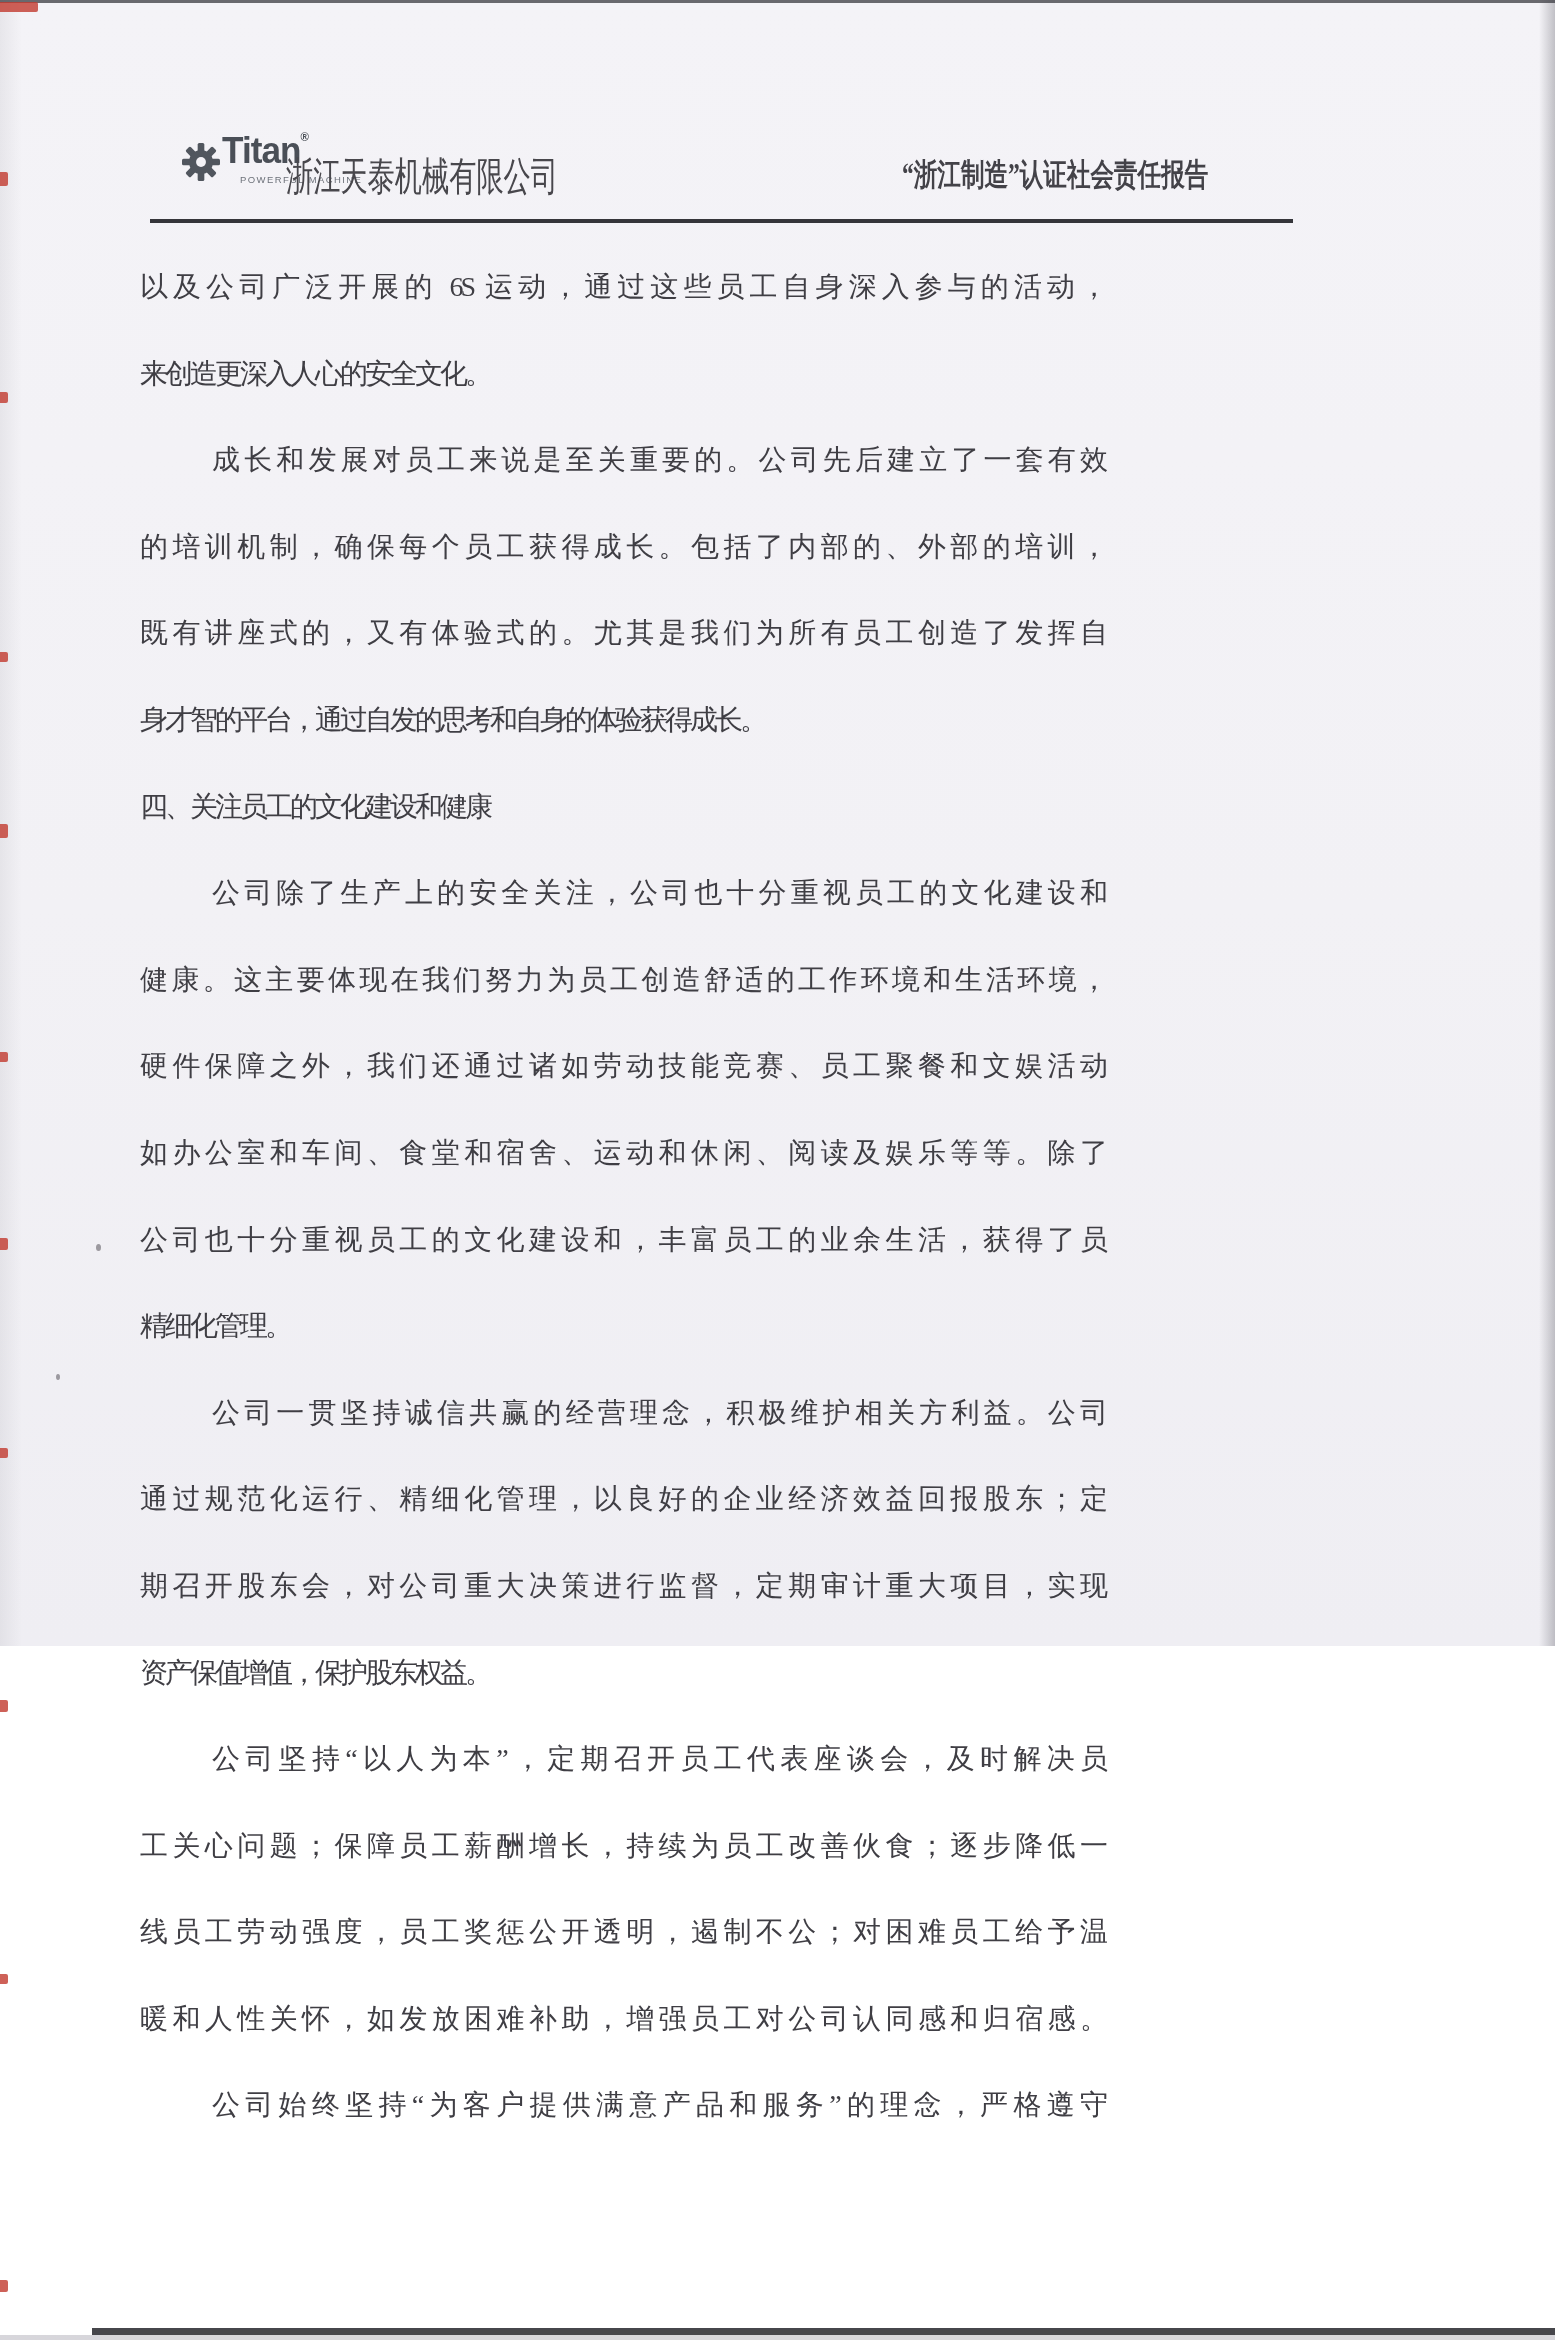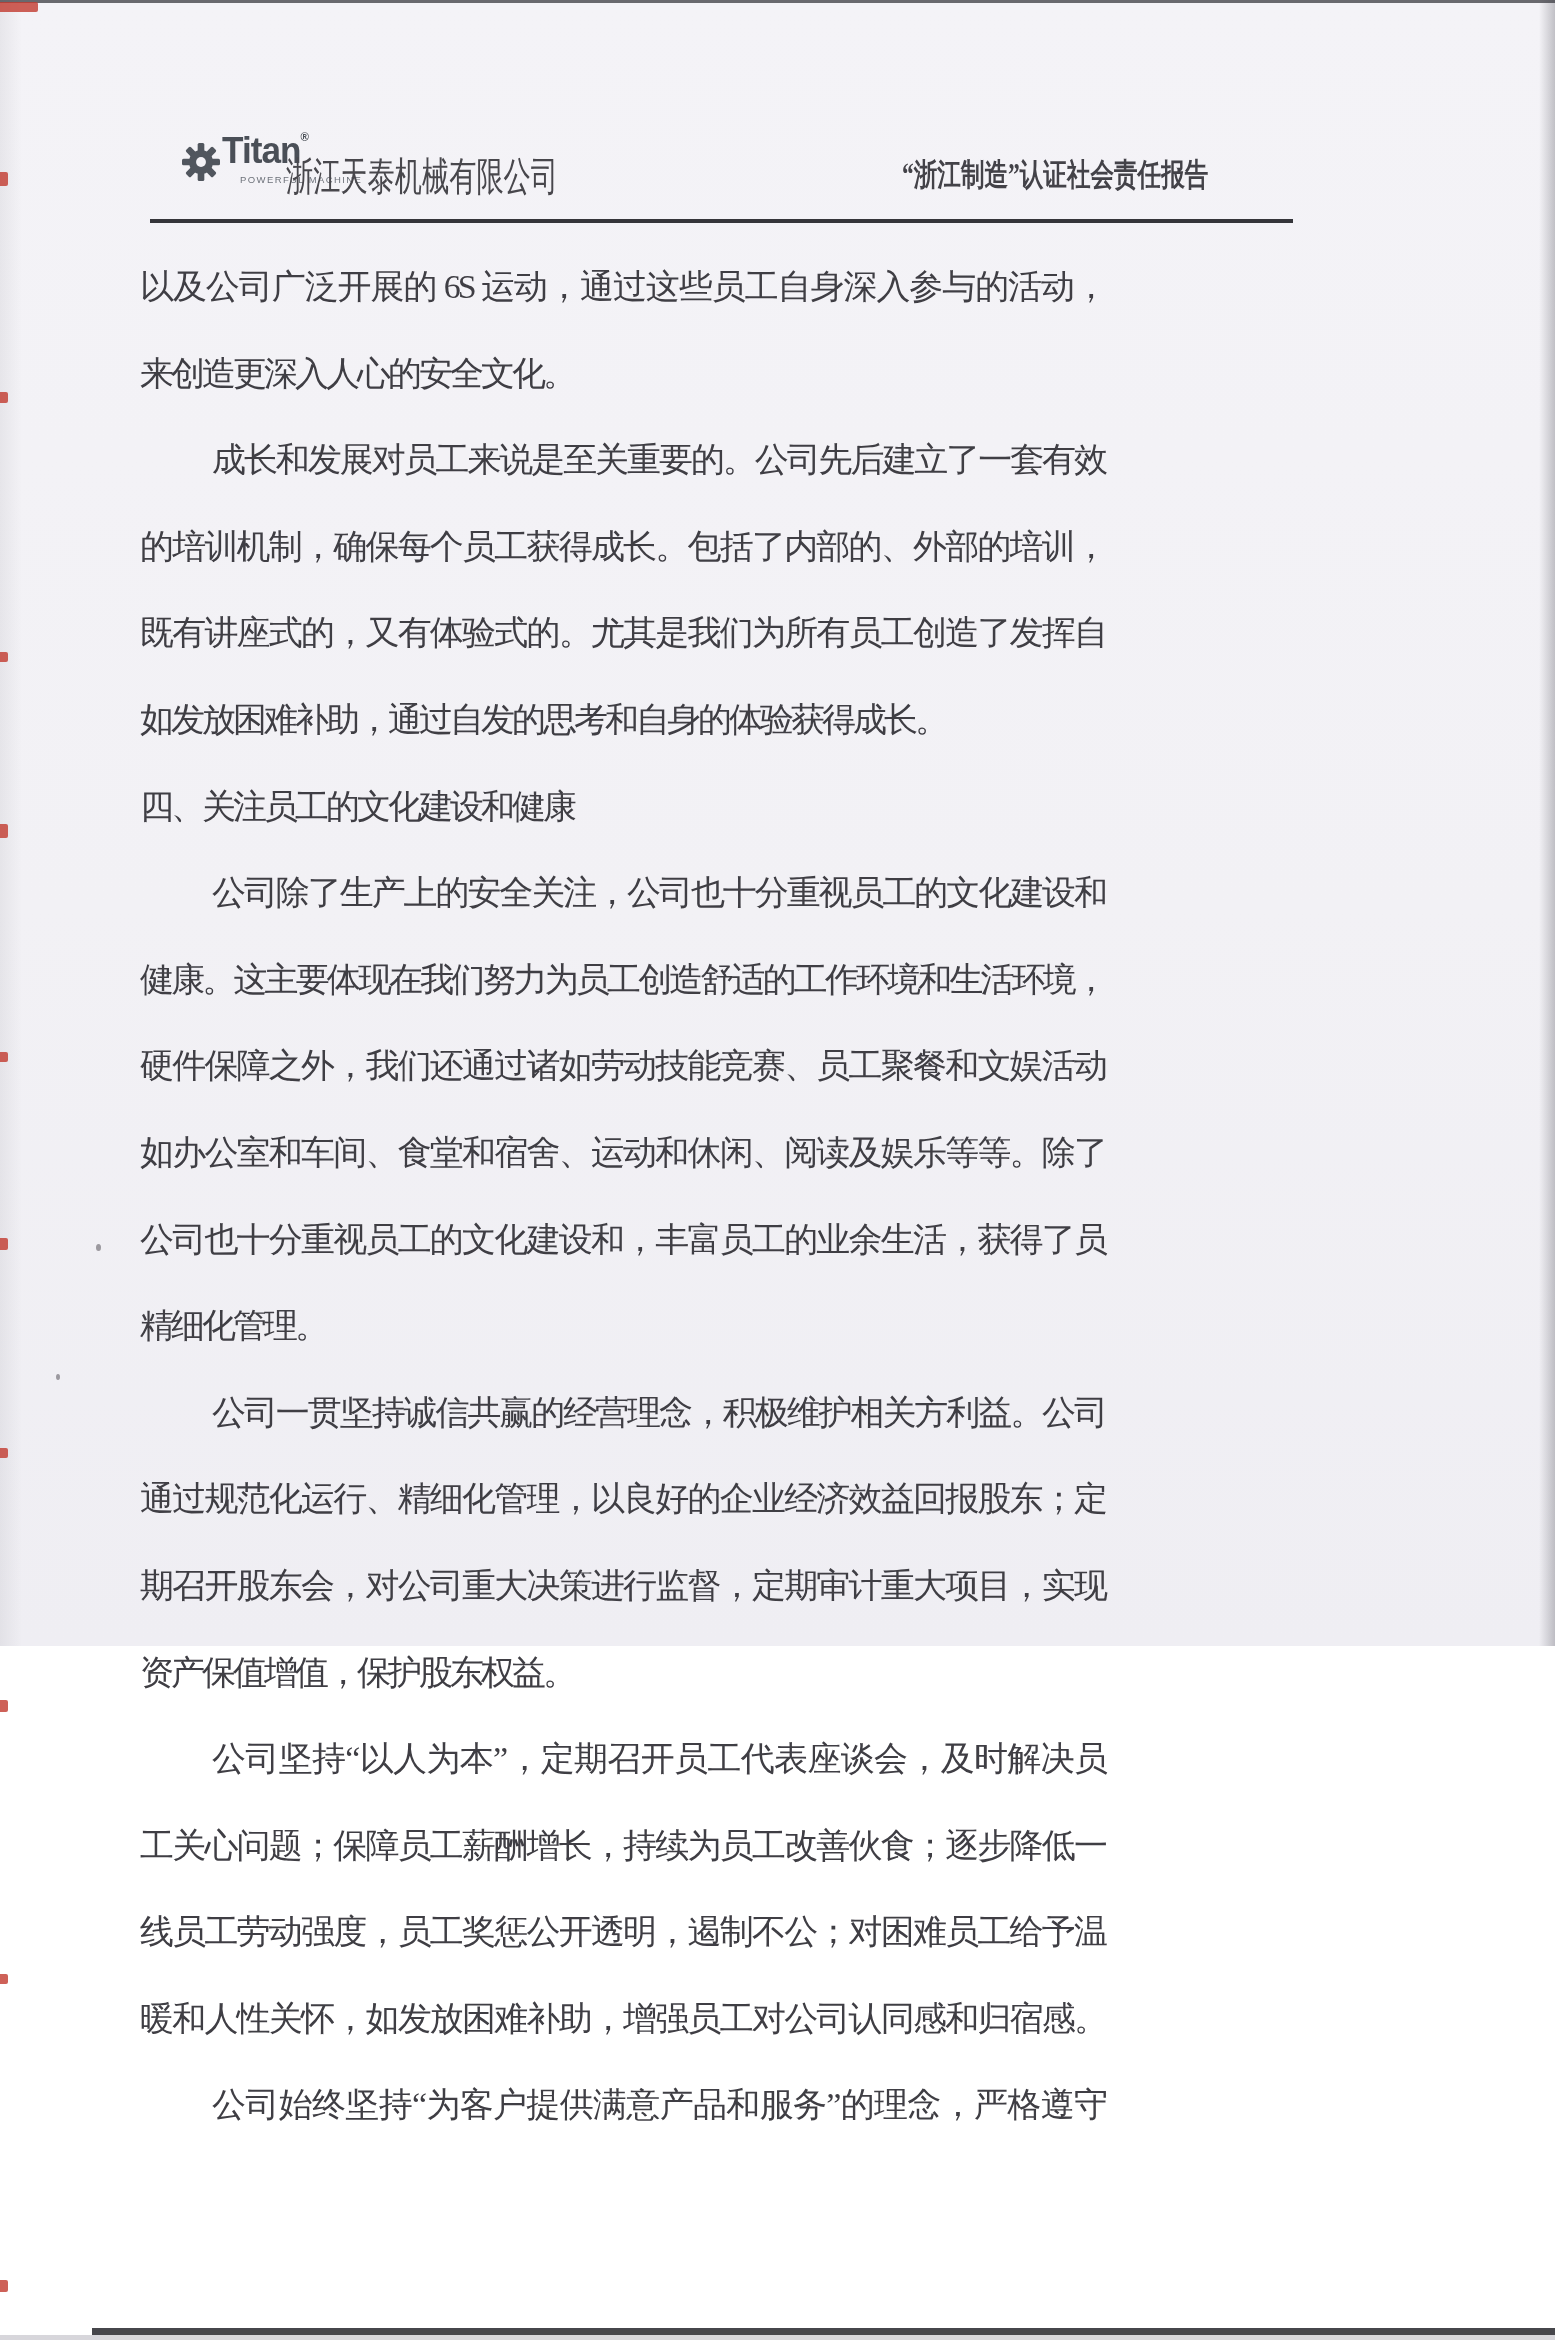"以及公司广泛开展的 6S 运动，通过这些员工自身深入参与的活动，" .line { font-size: 34px -> 28px }
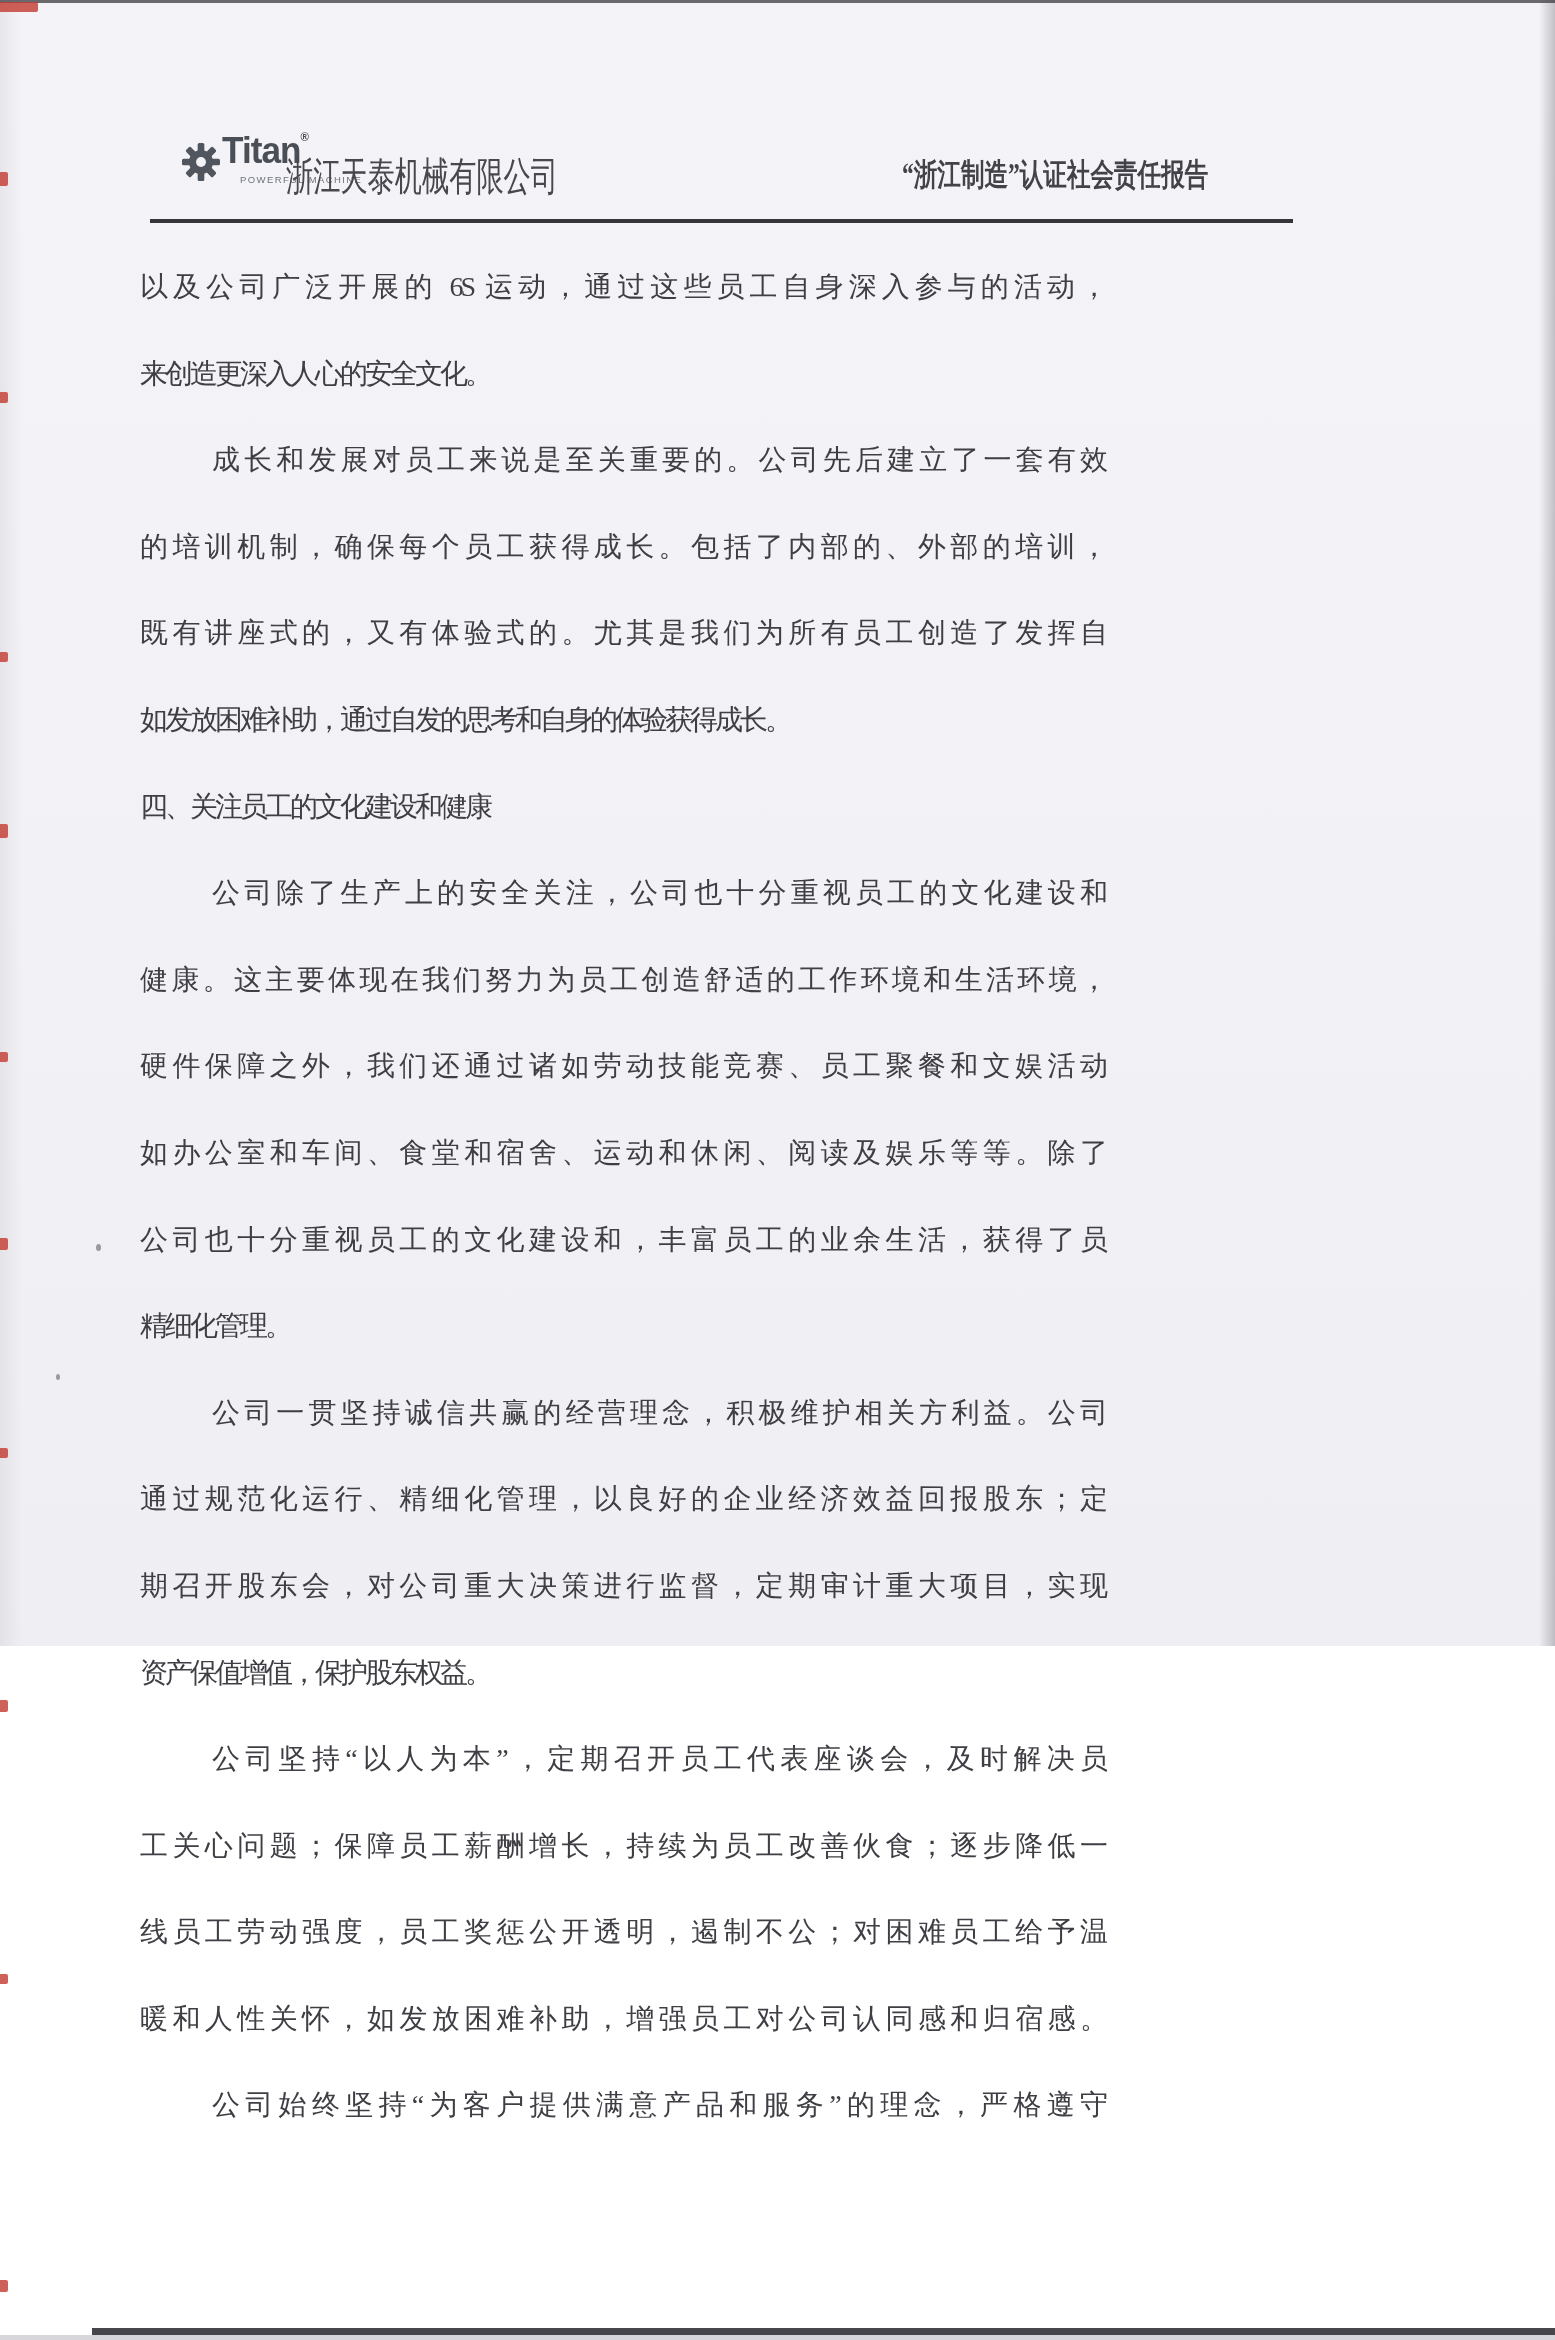"如发放困难补助，通过自发的思考和自身的体验获得成长。" div.line { text: 如发放困难补助 -> 身才智的平台 }
